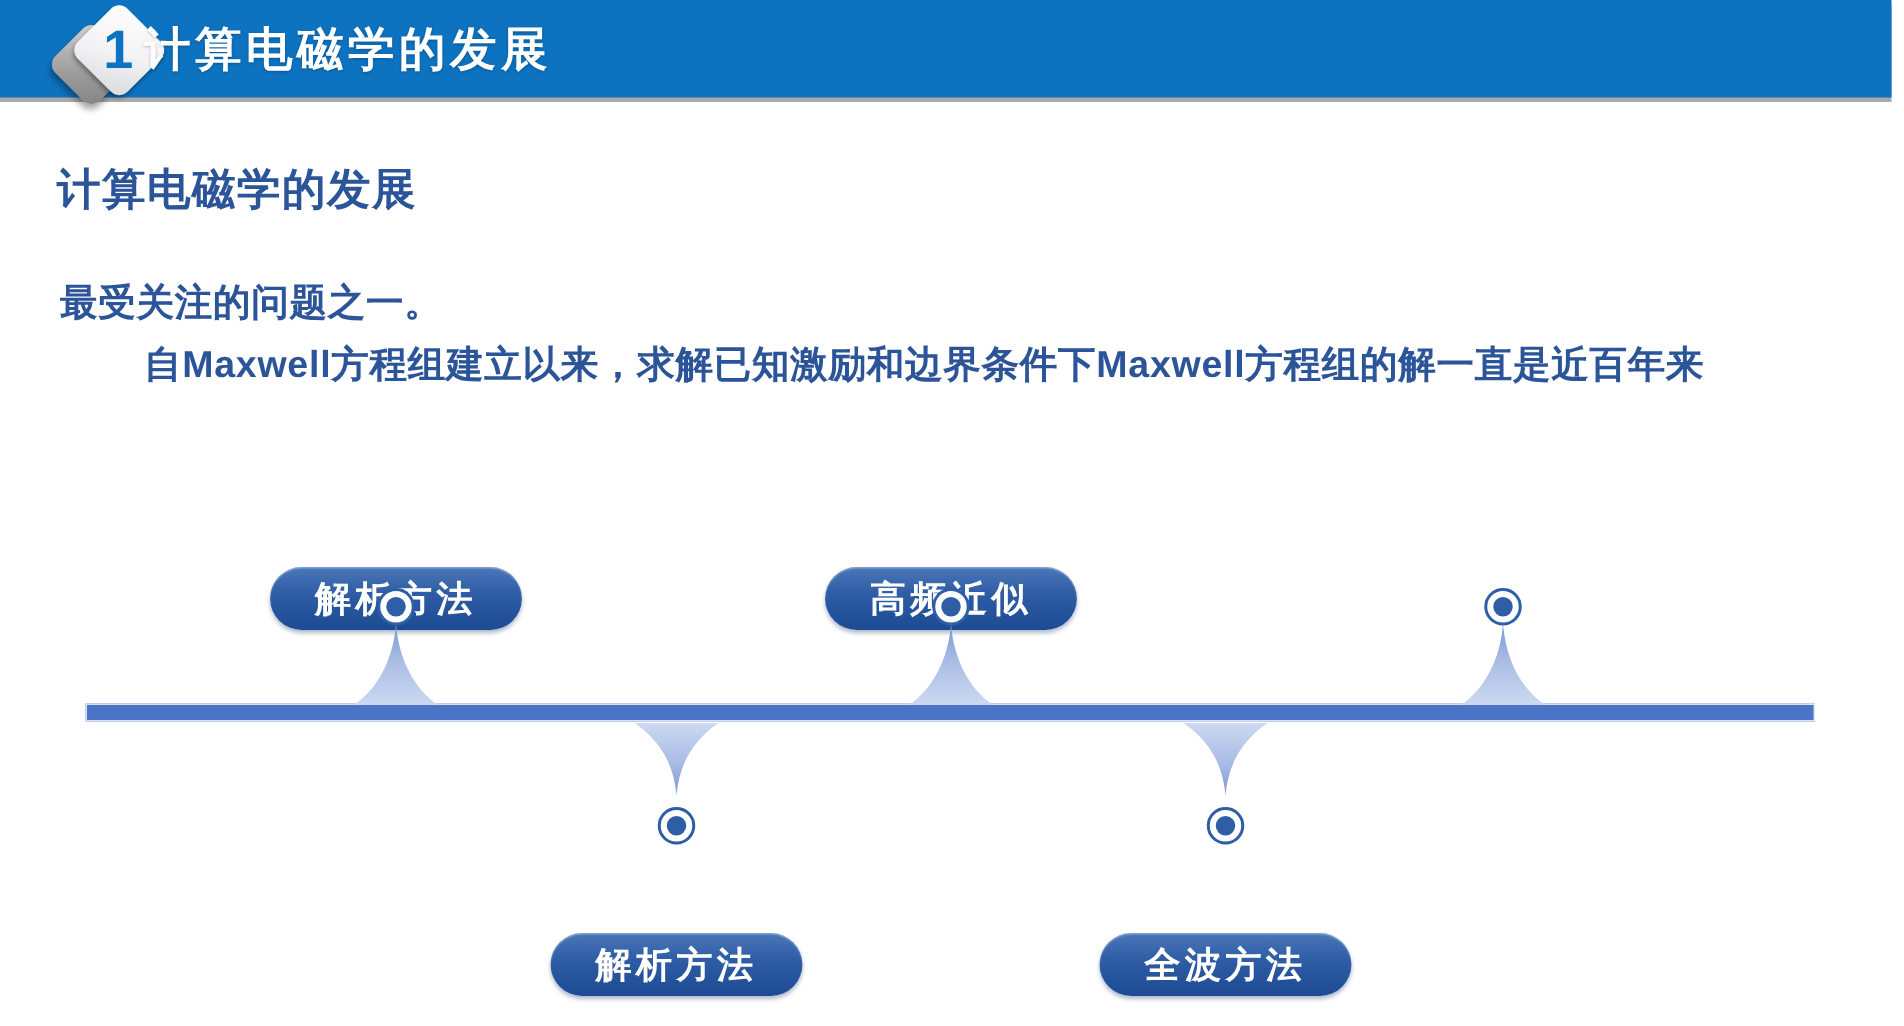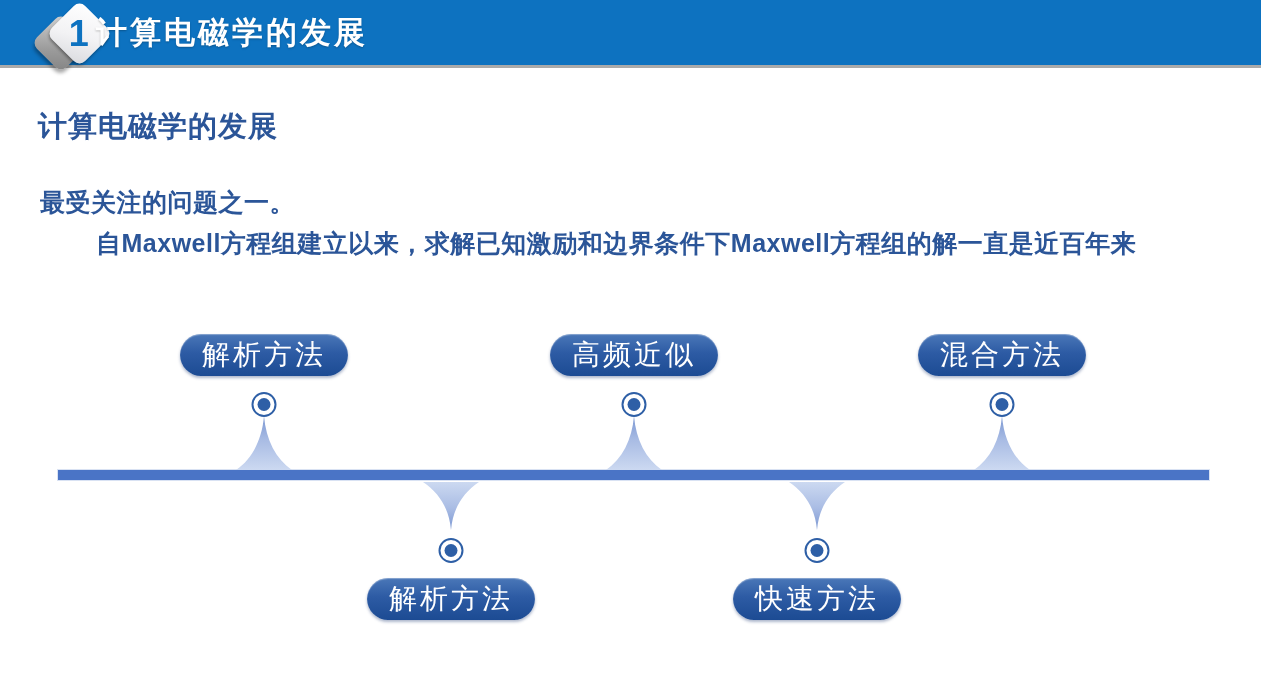"解析方法" .pill { font-size: 28px -> 24px; font-weight: normal -> bold; margin-top: none -> 44px }
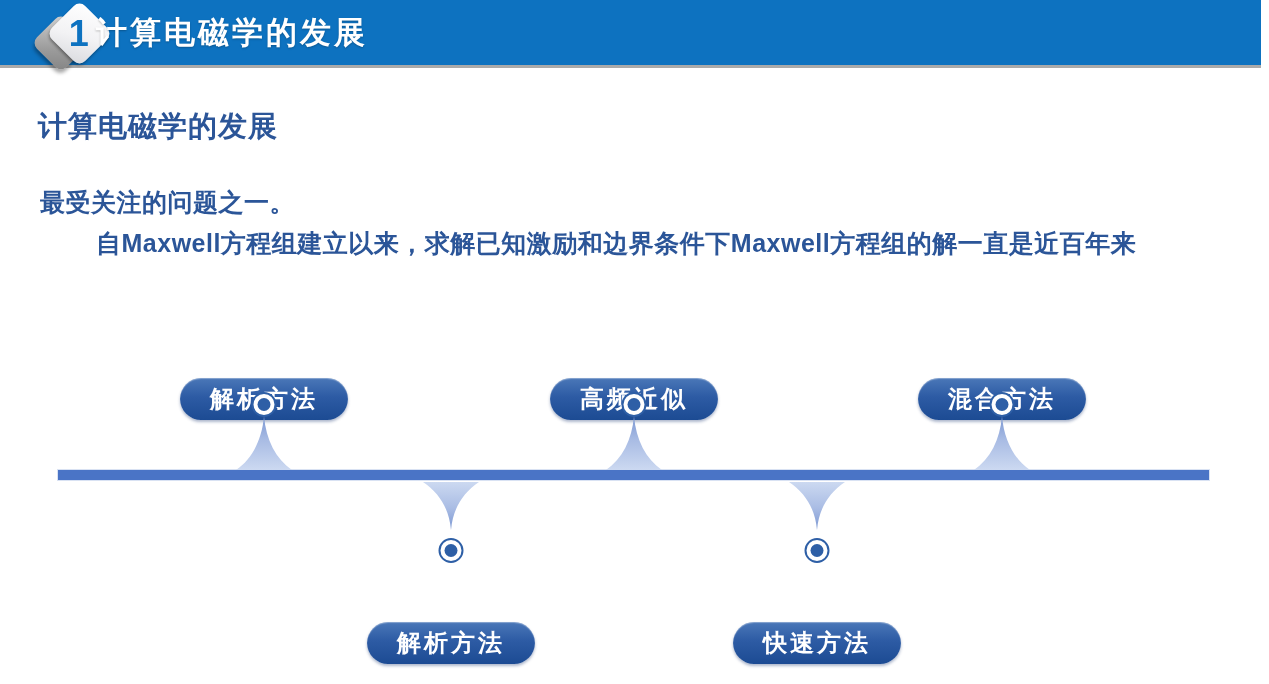"混合方法" div.pill { html: <div>混合方法</div> -> none }
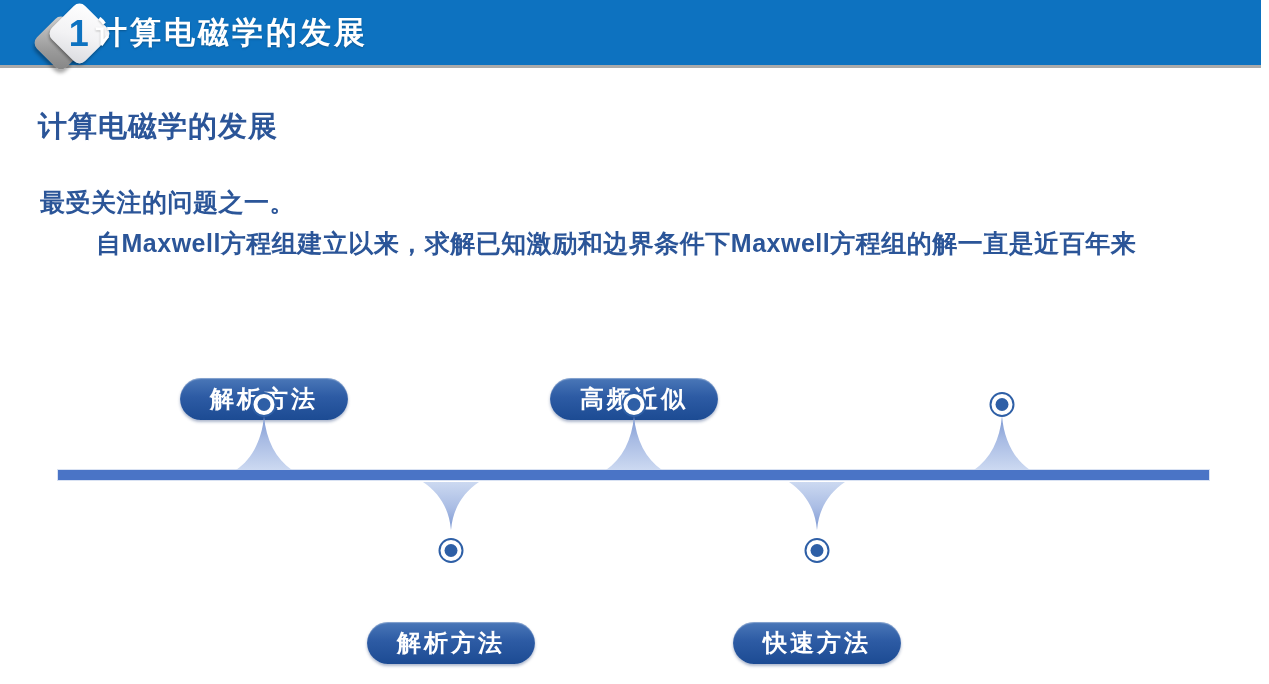"快速方法" div.pill { text: 快速 -> 全波 }
